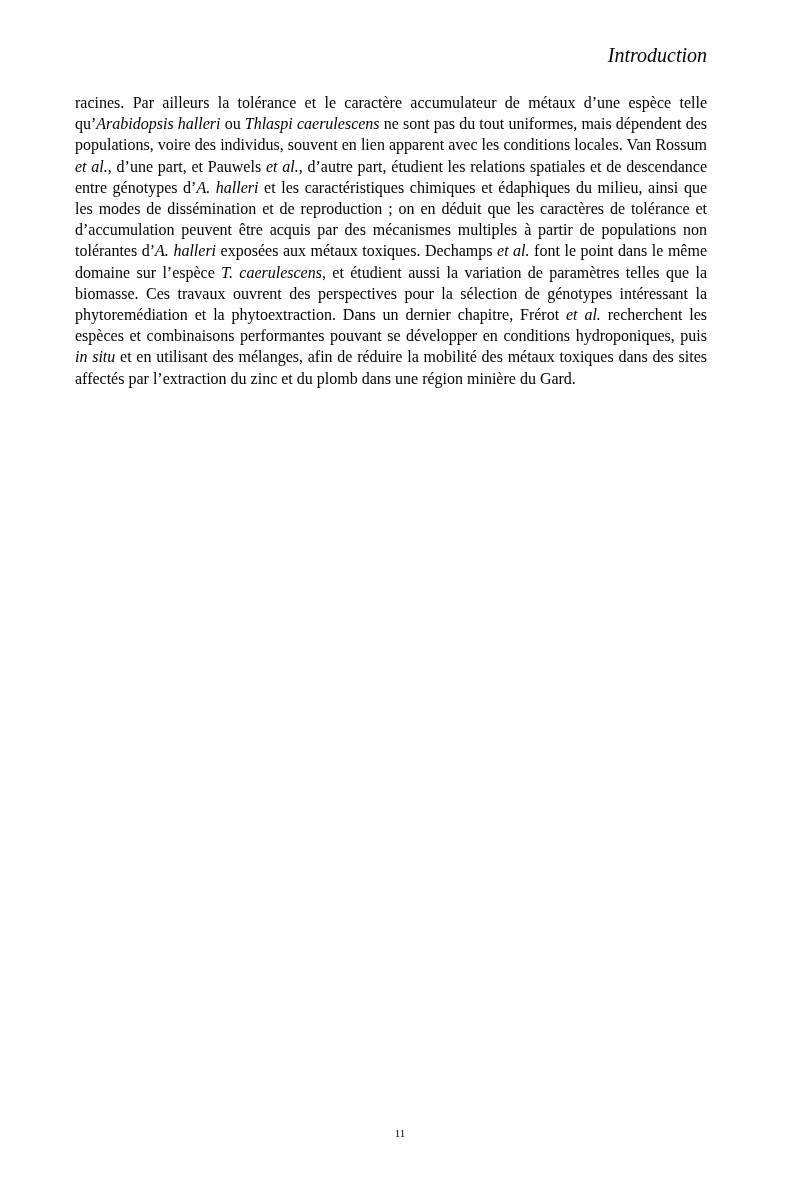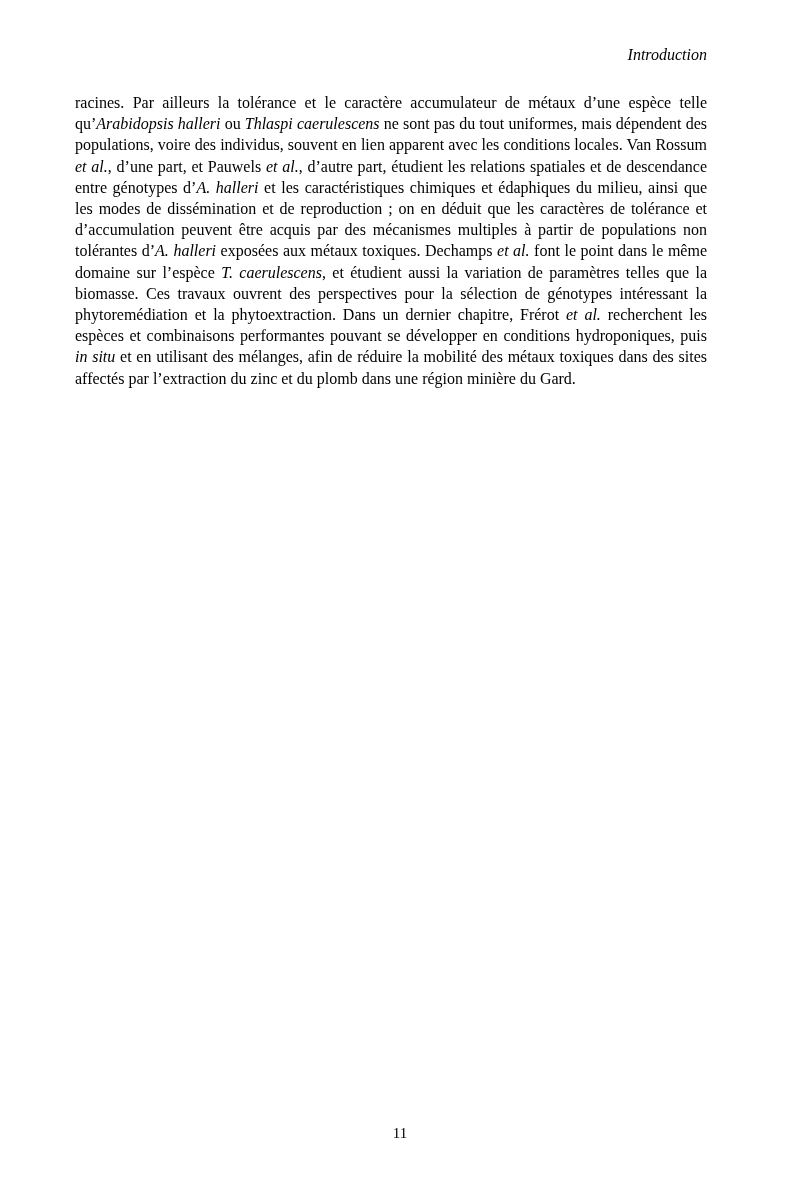"Introduction" .running-header { font-size: 16px -> 20px }
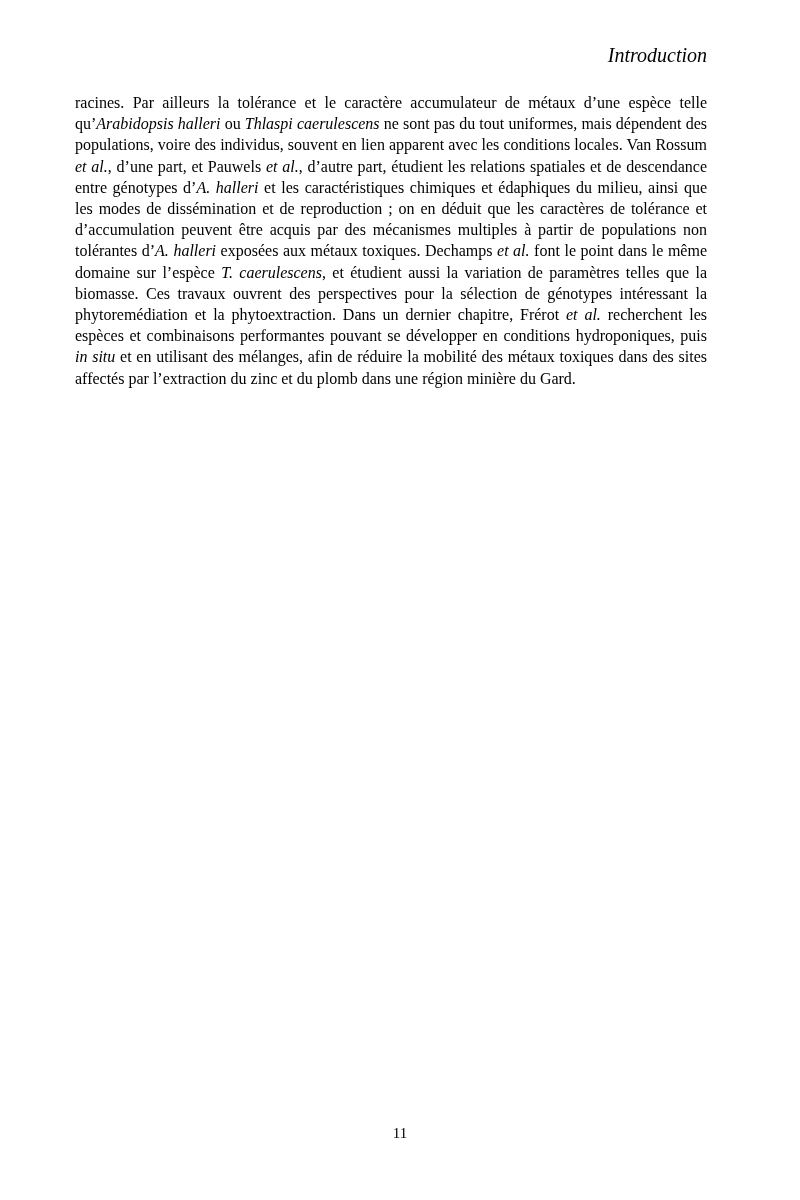"11" .page-footer { font-size: 15px -> 11px }
